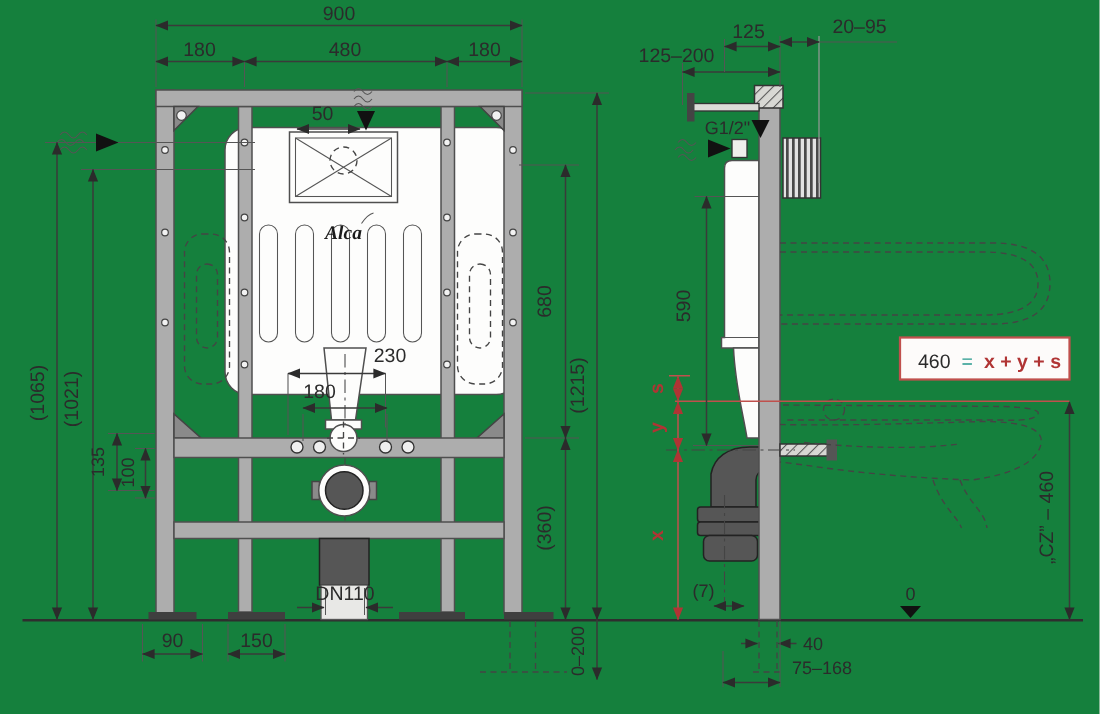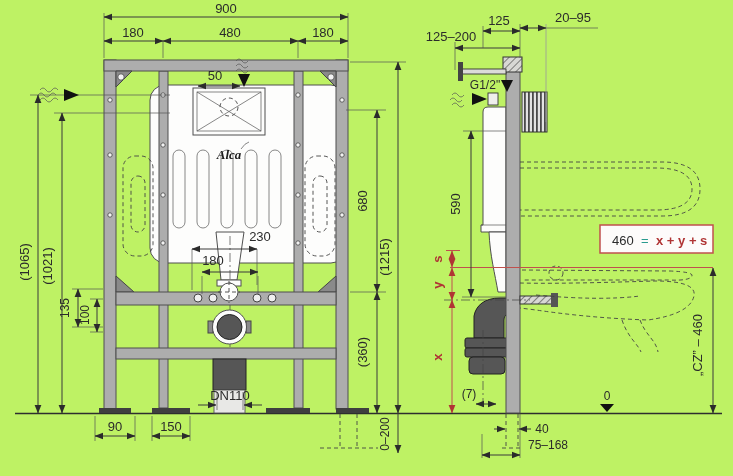"900" .canvas { background: #bef264 -> #15803d }
